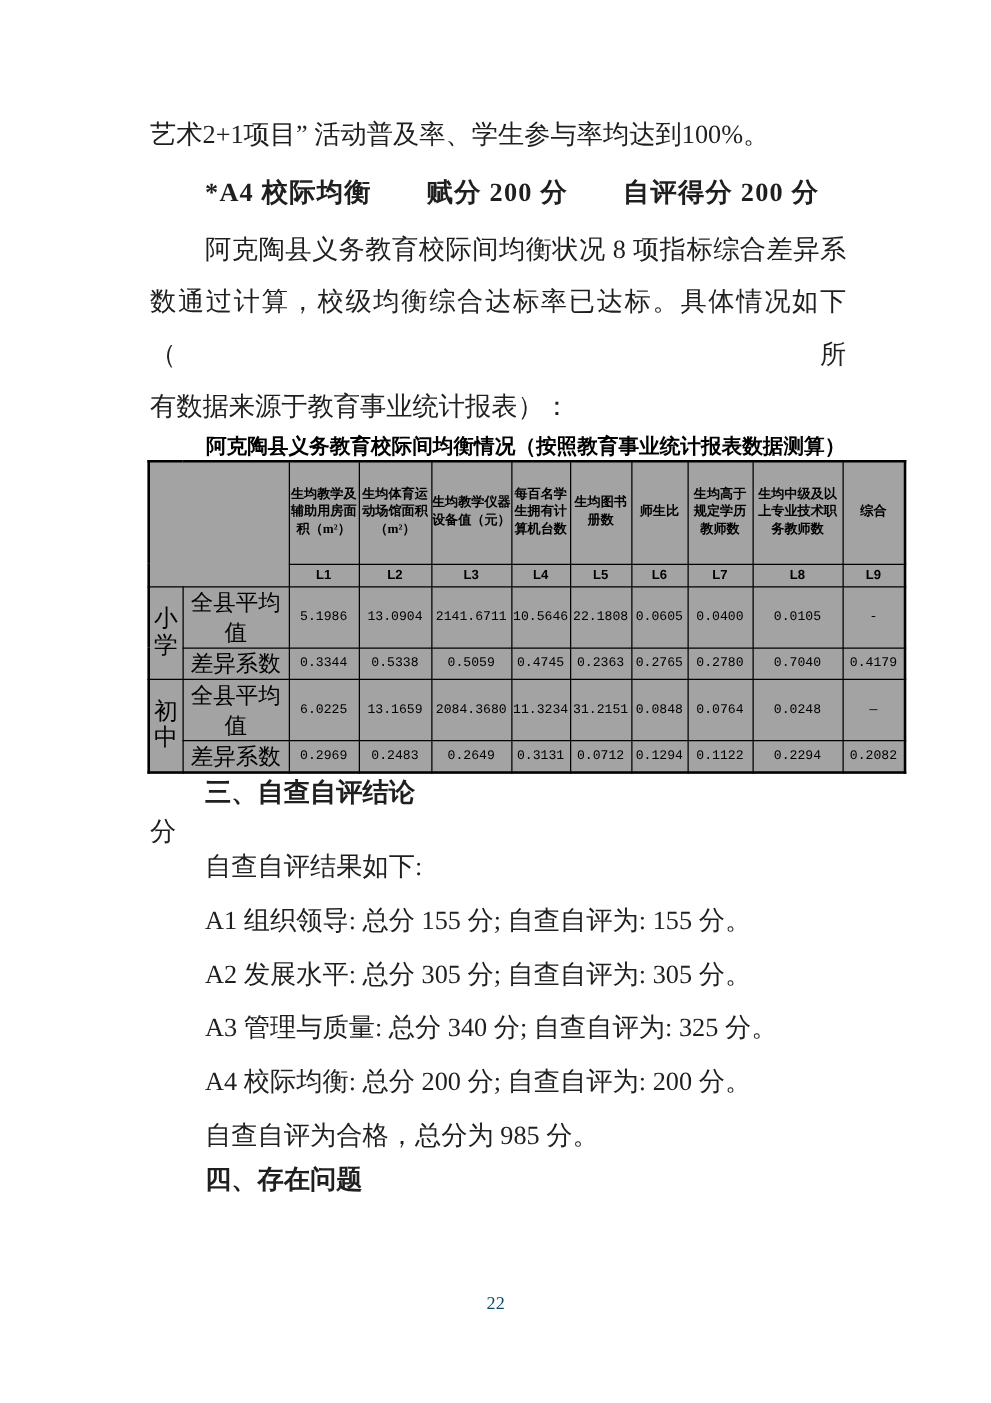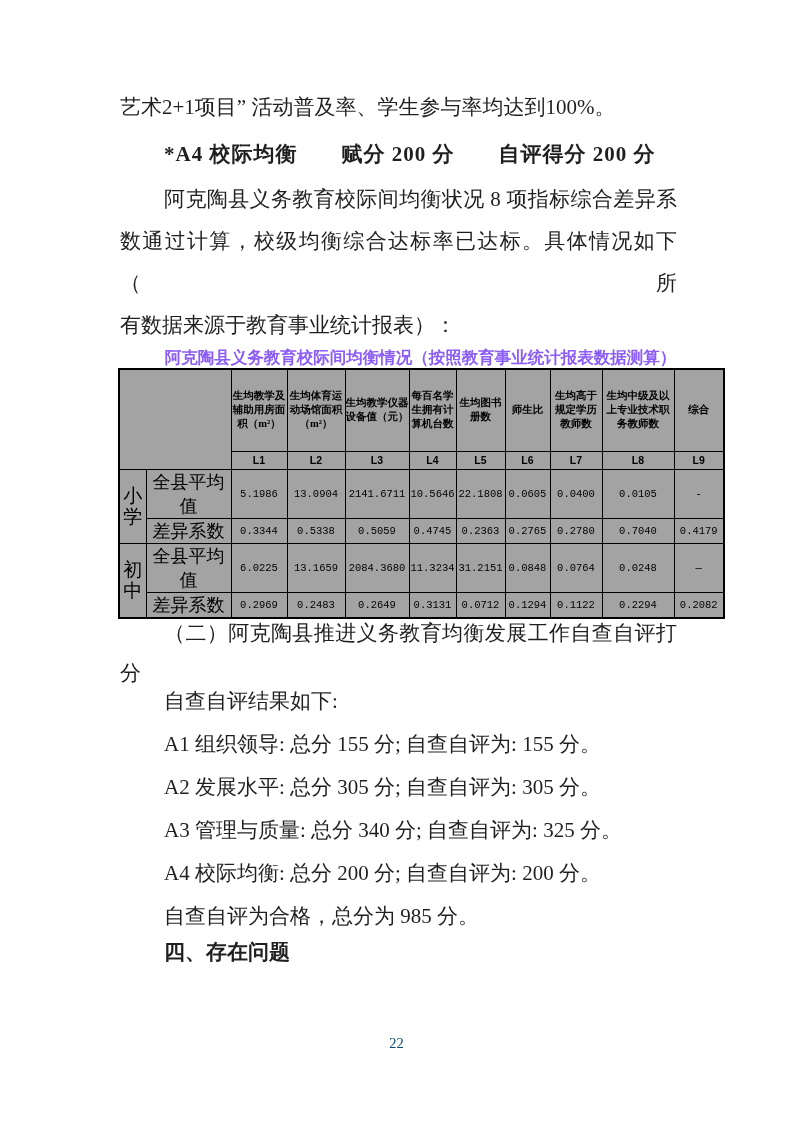"阿克陶县义务教育校际间均衡情况（按照教育事业统计报表数据测算）" .table-title { color: #8b5cf6 -> #000000 }
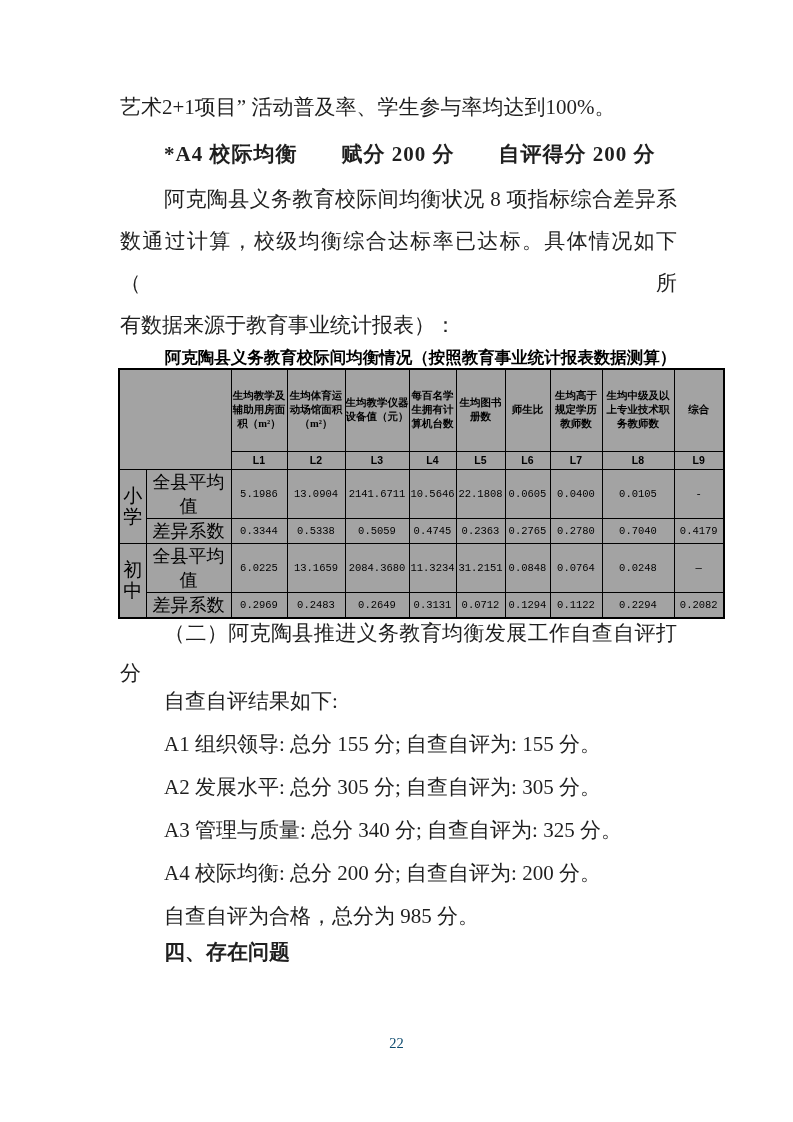"三、自查自评结论" p.heading-sans { html: none -> <p>三、自查自评结论</p> }
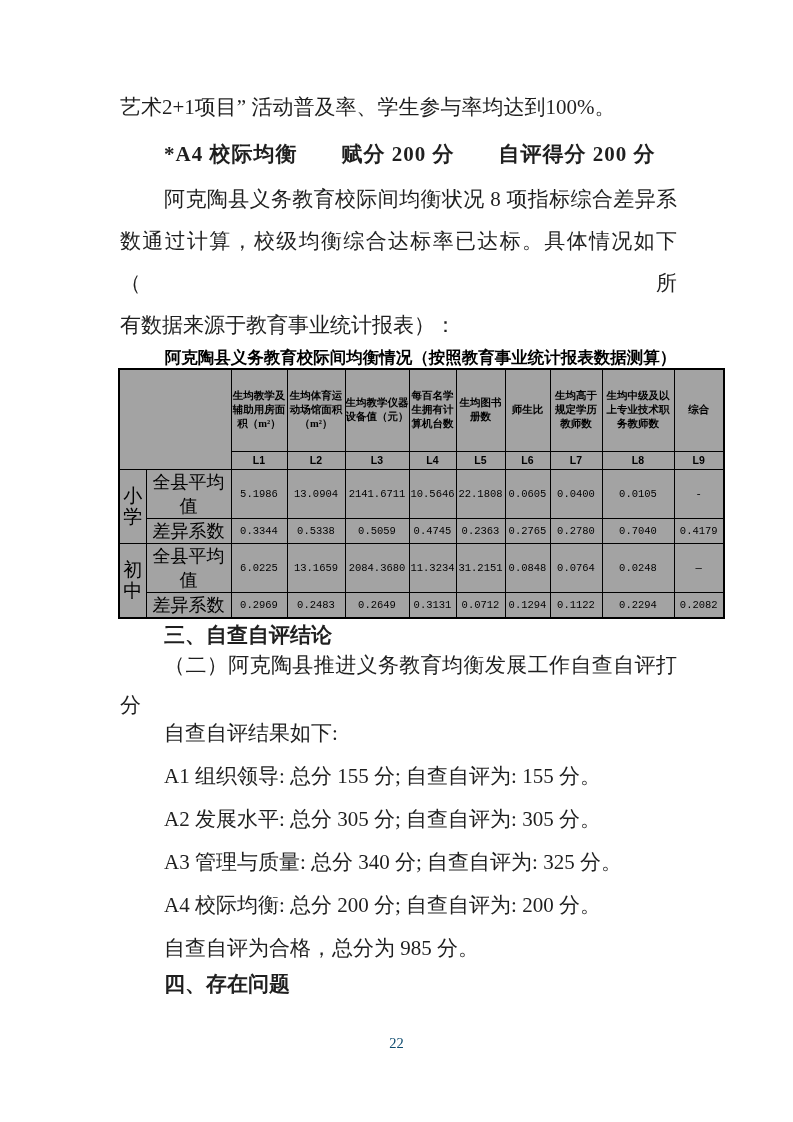"（二）阿克陶县推进义务教育均衡发展工作自查自评打" div.line { html: <div>（二）阿克陶县推进义务教育均衡发展工作自查自评打</div> -> none }
